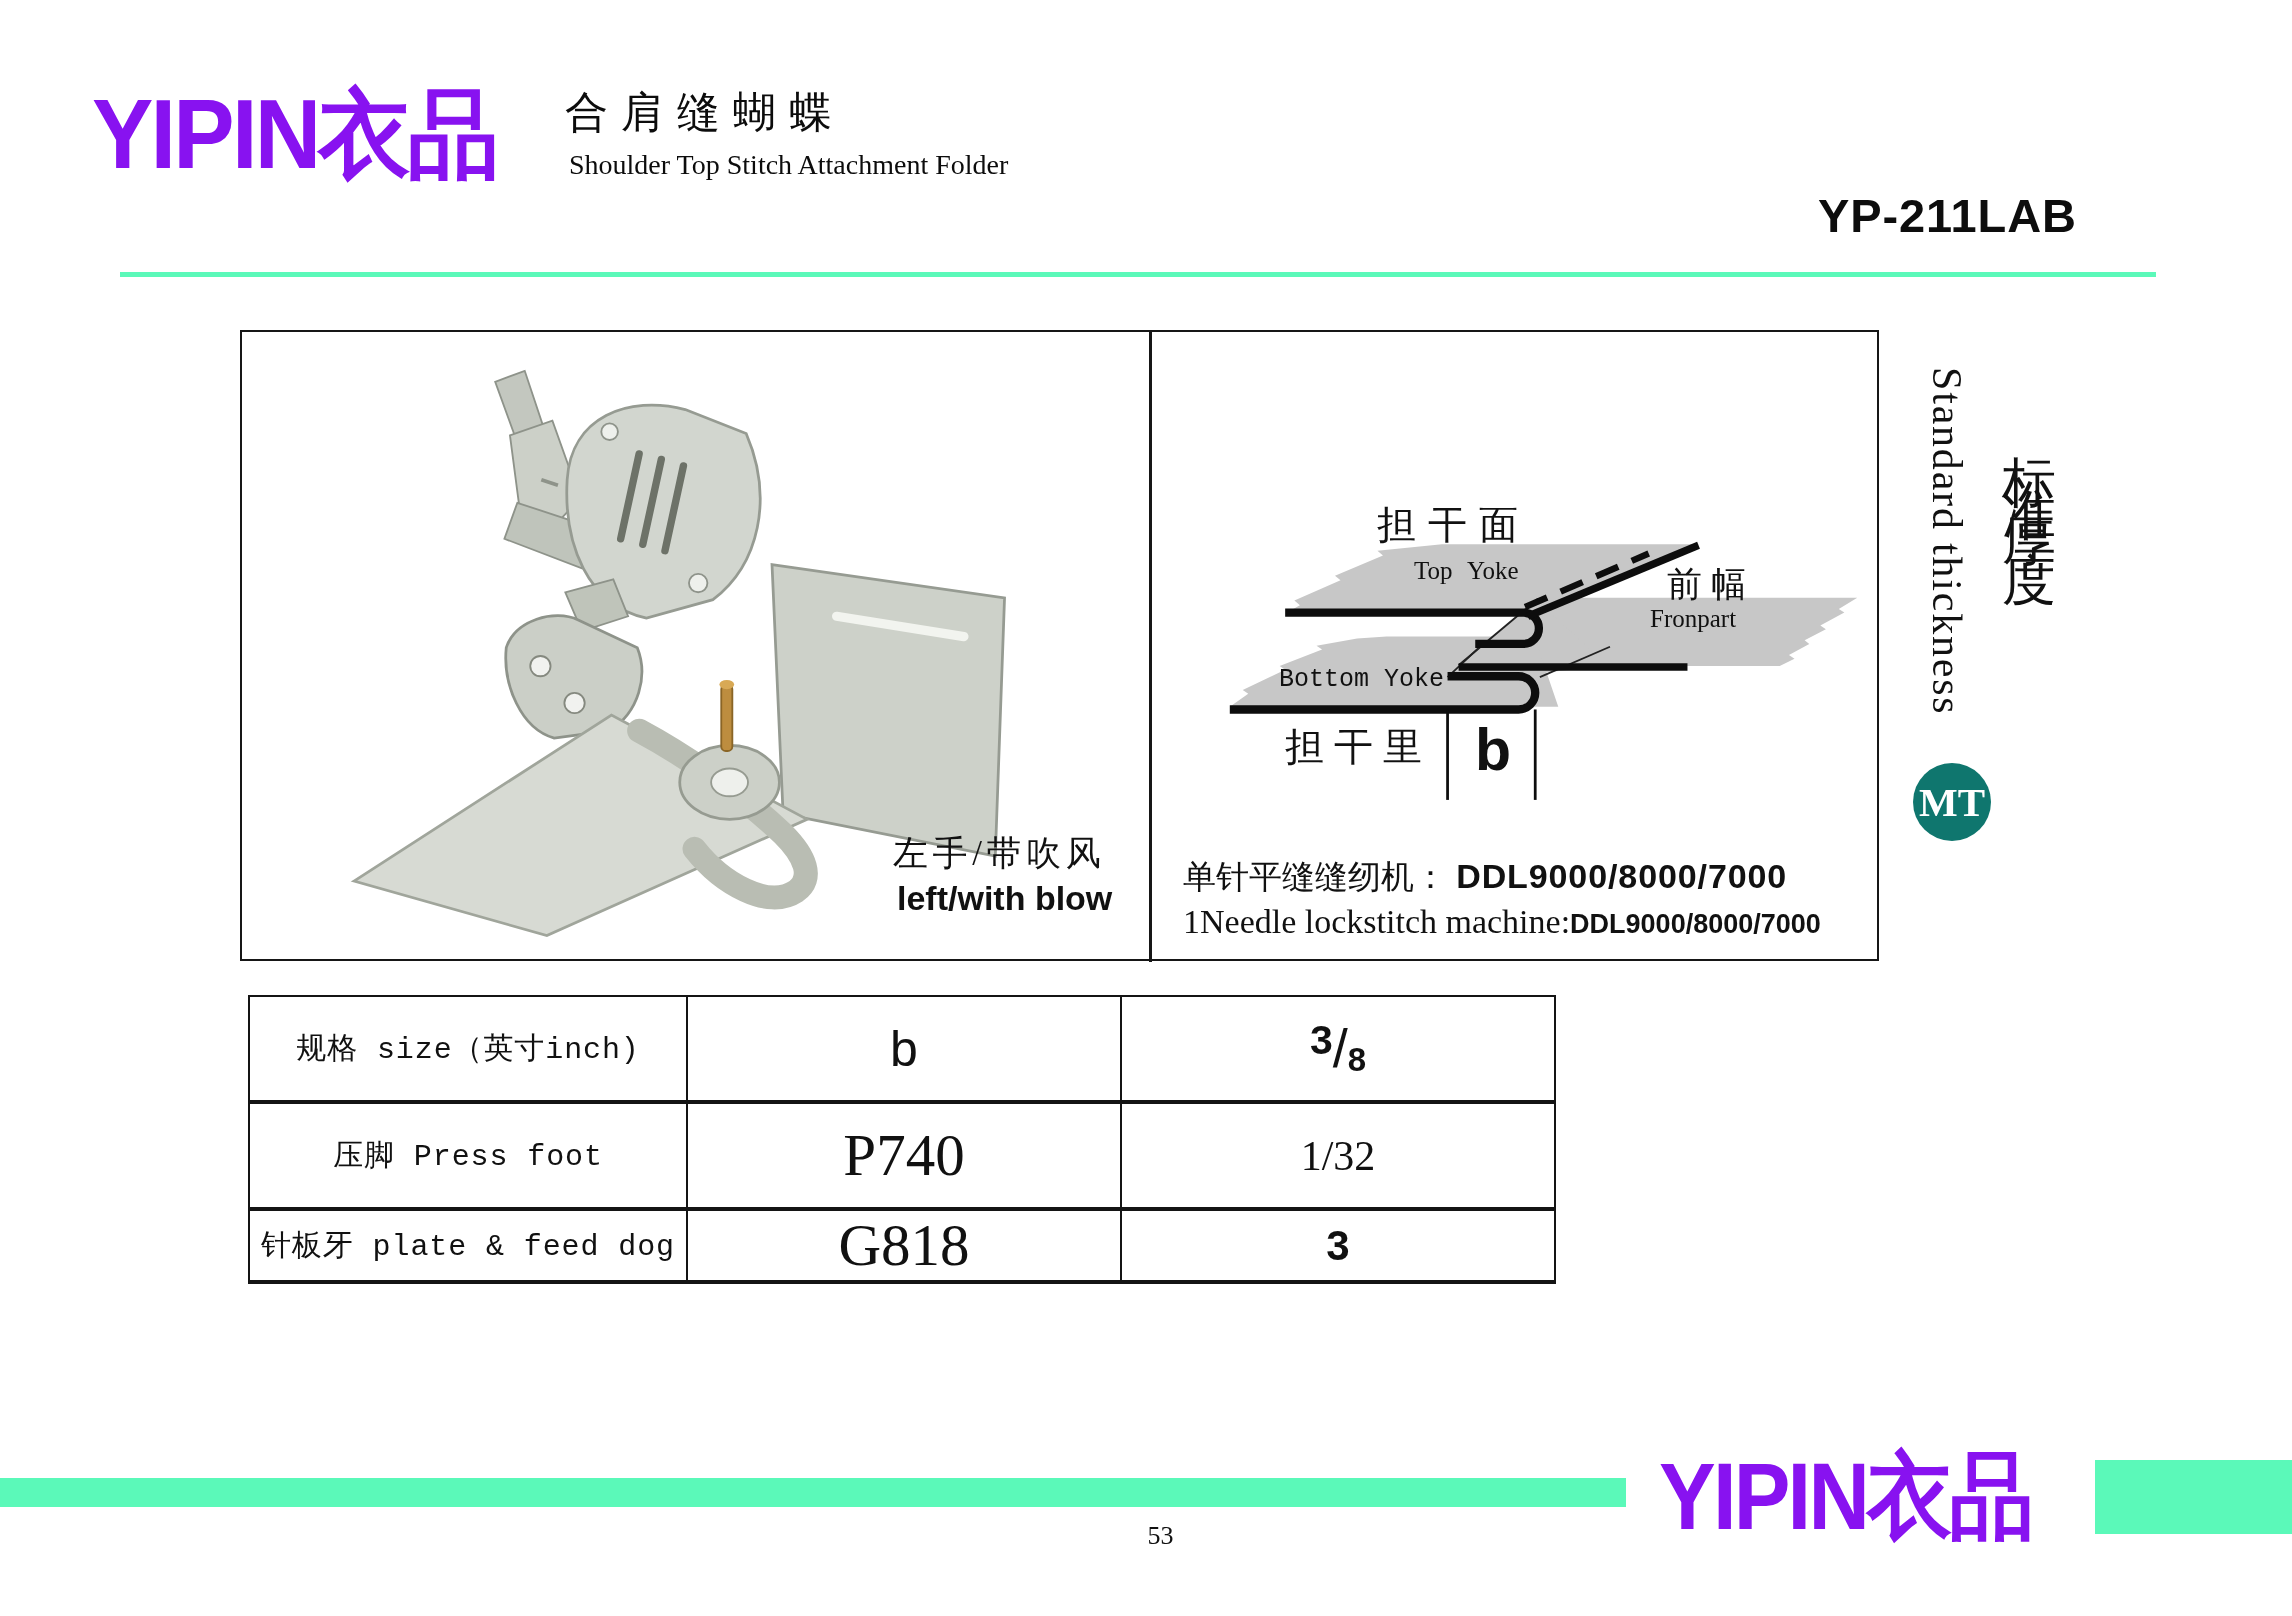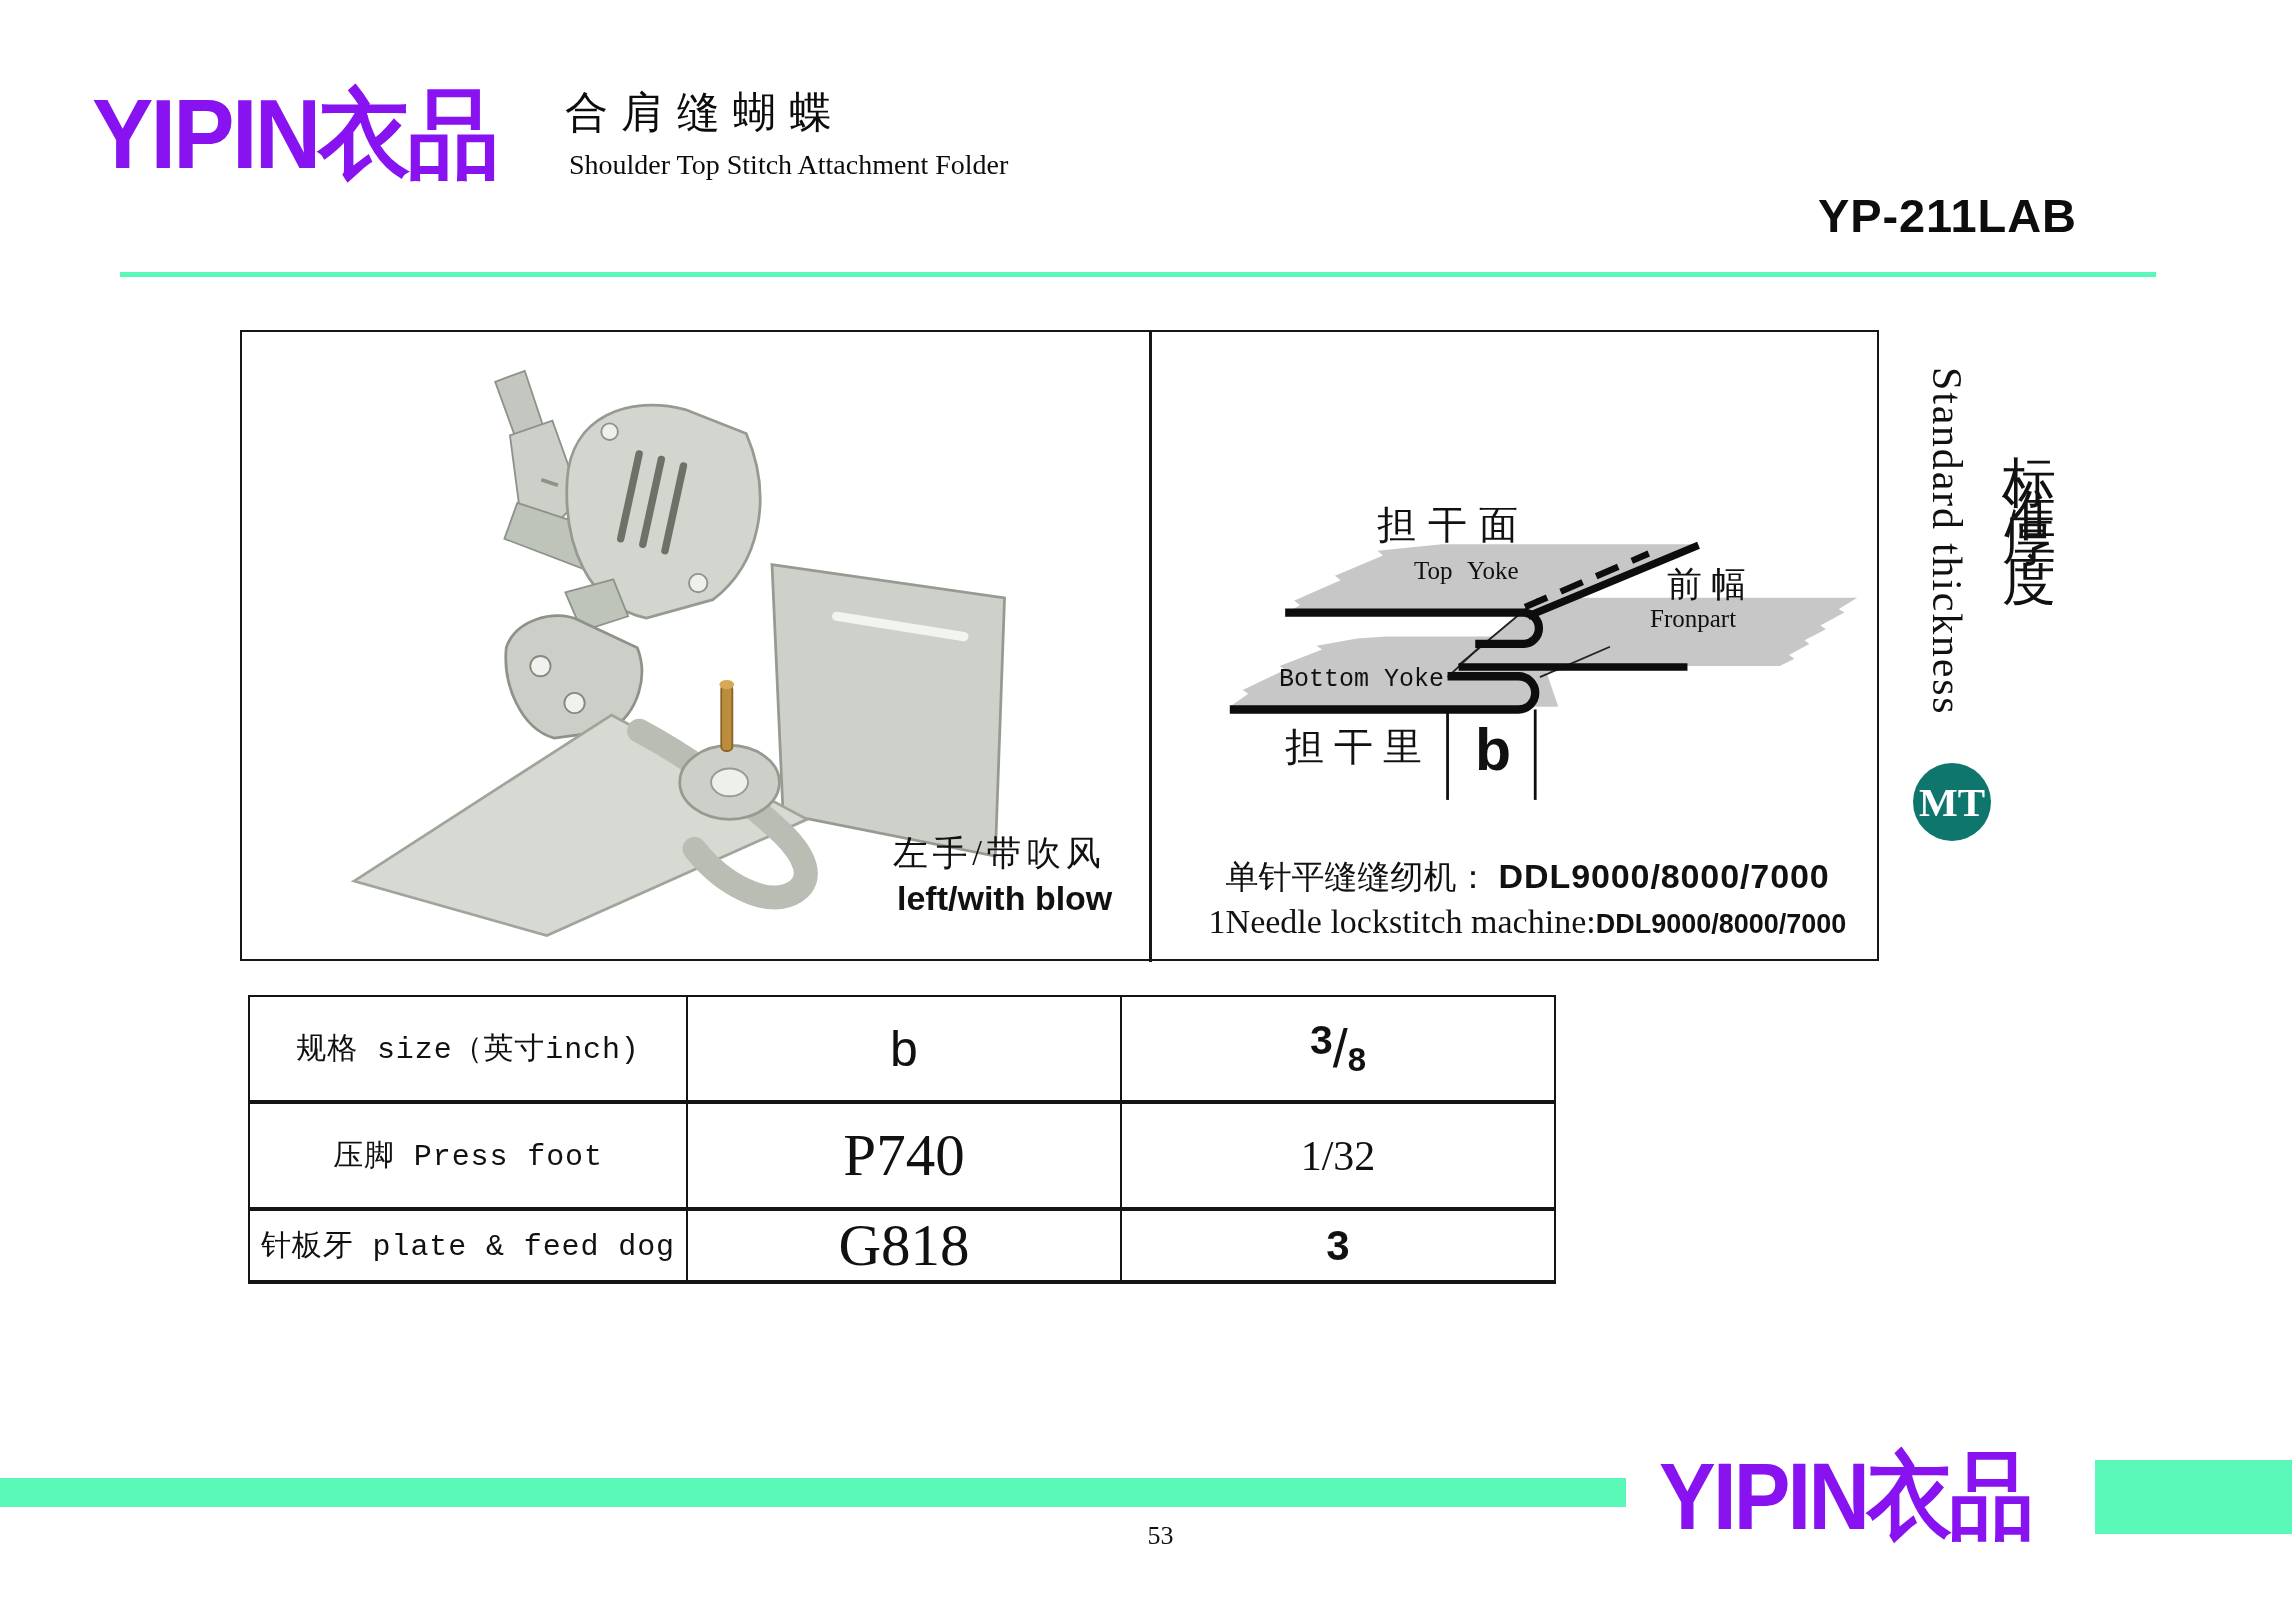"单针平缝缝纫机： DDL9000/8000/7000" .machine-lines { text-align: center -> none }
